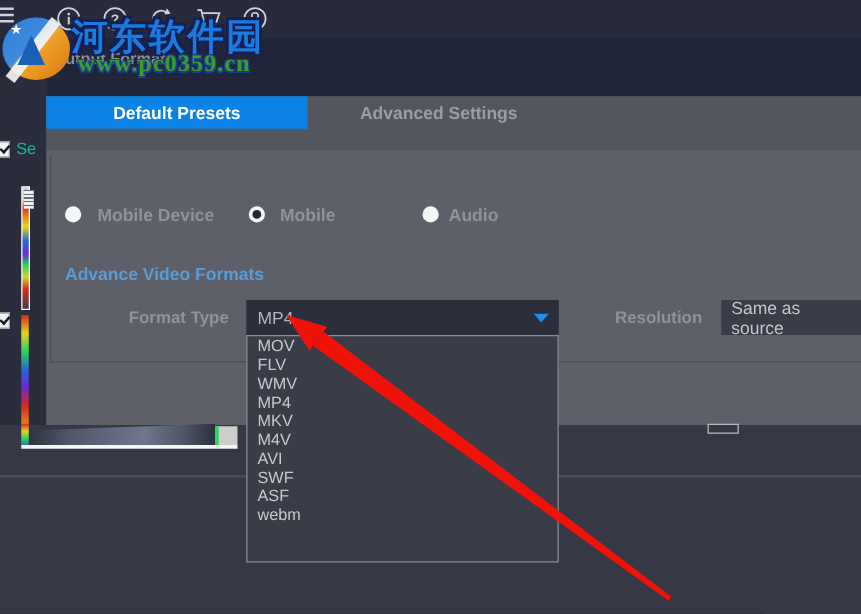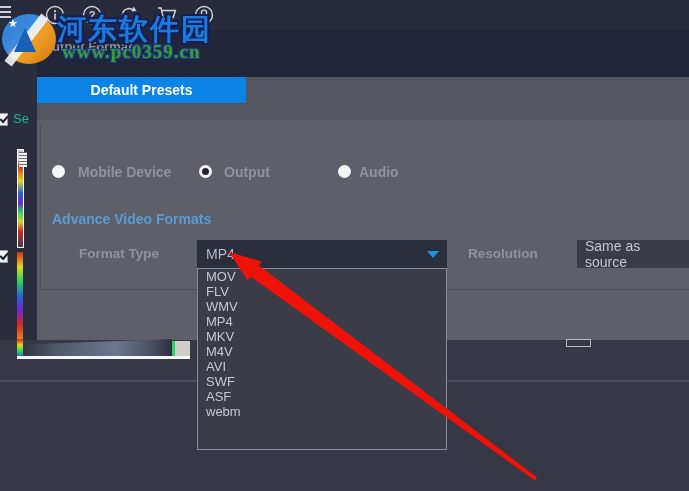"Advanced Settings" div.abs { html: none -> <div> <span>Advanced Settings</span> </div> }
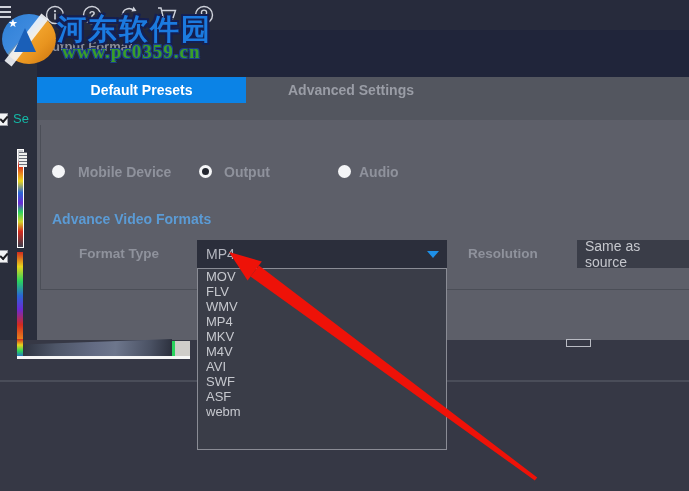"Output" span.radio-label { text: Output -> Mobile }
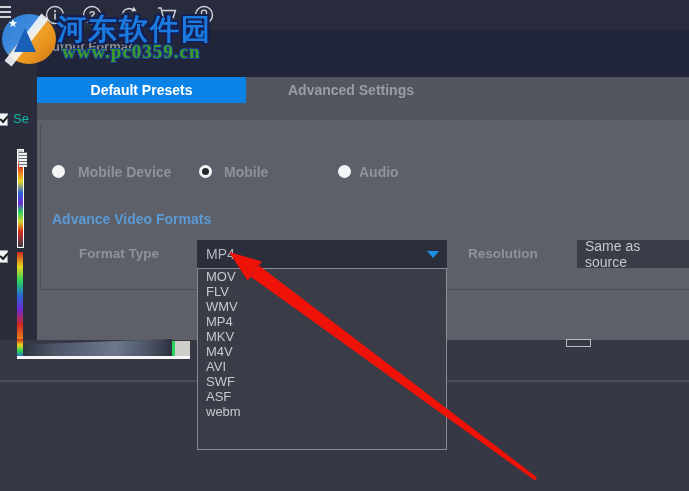"Format Type" .field-label { margin-left: none -> 24px }
